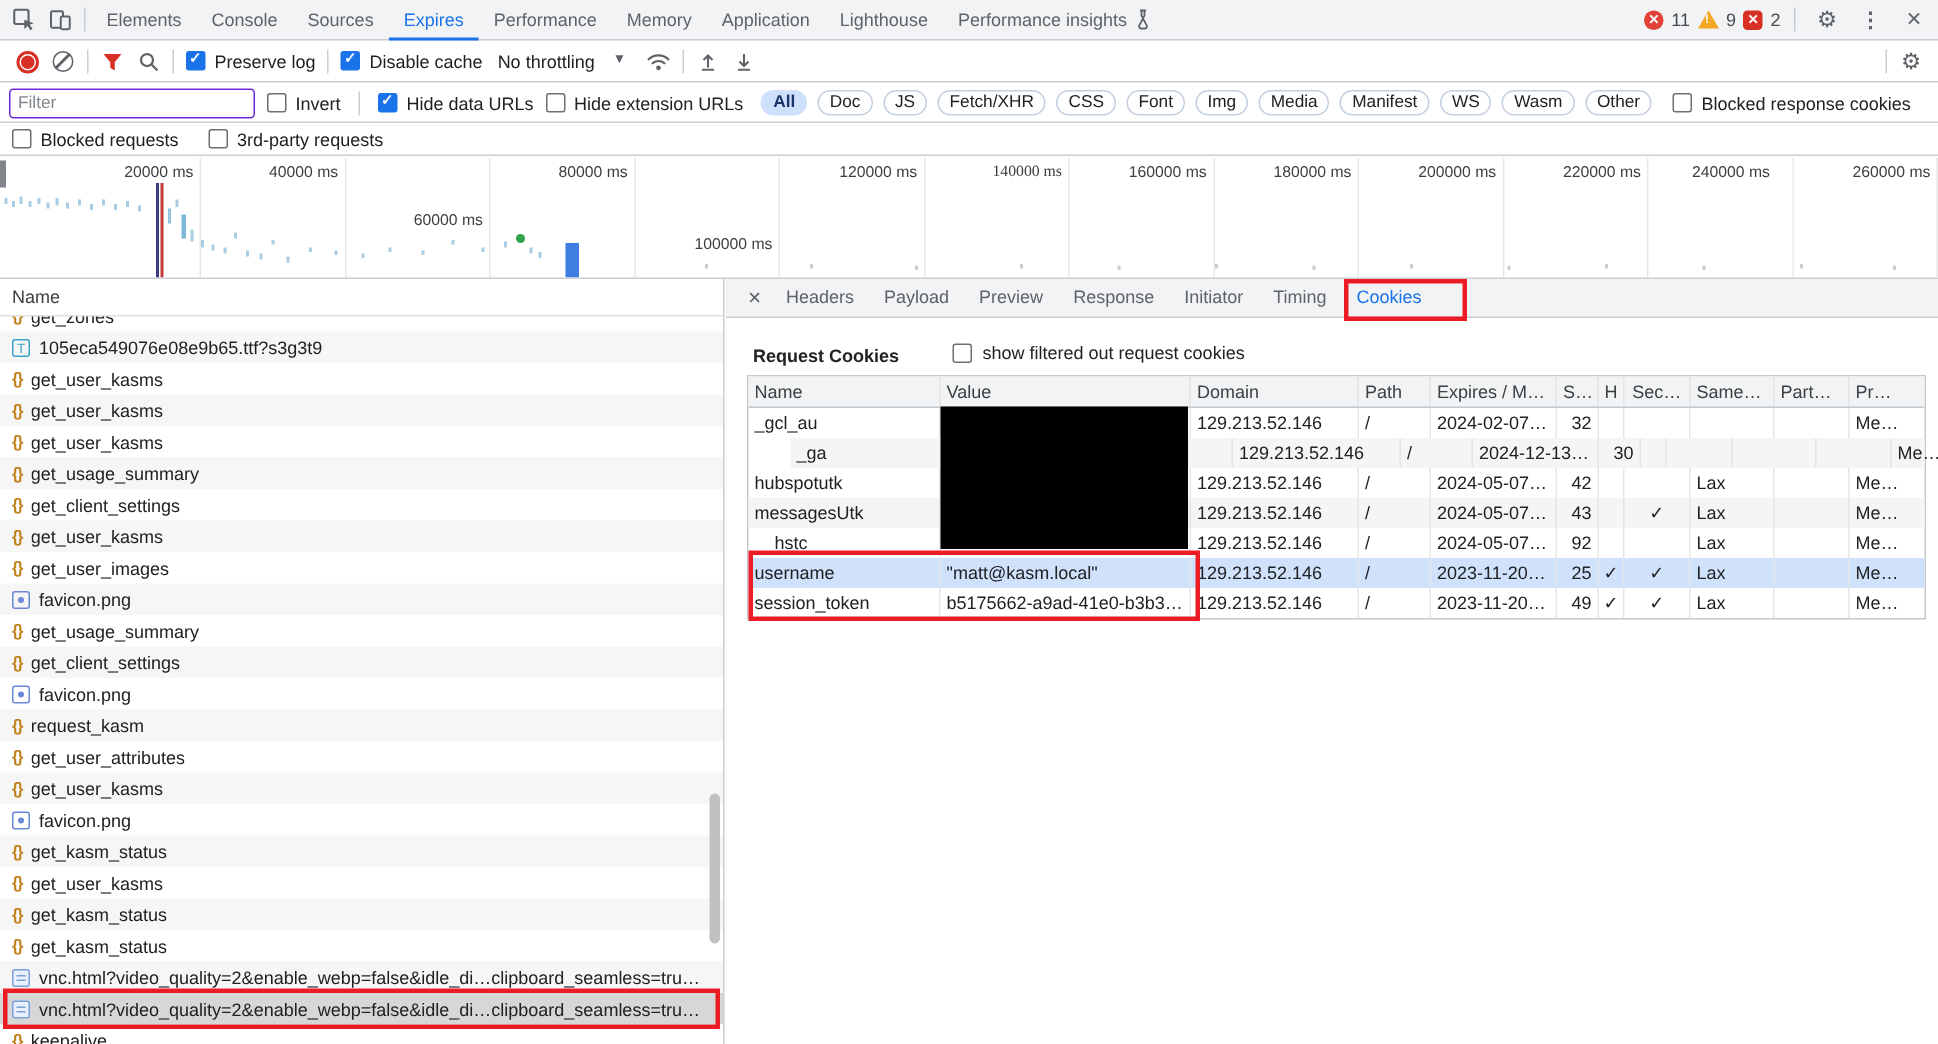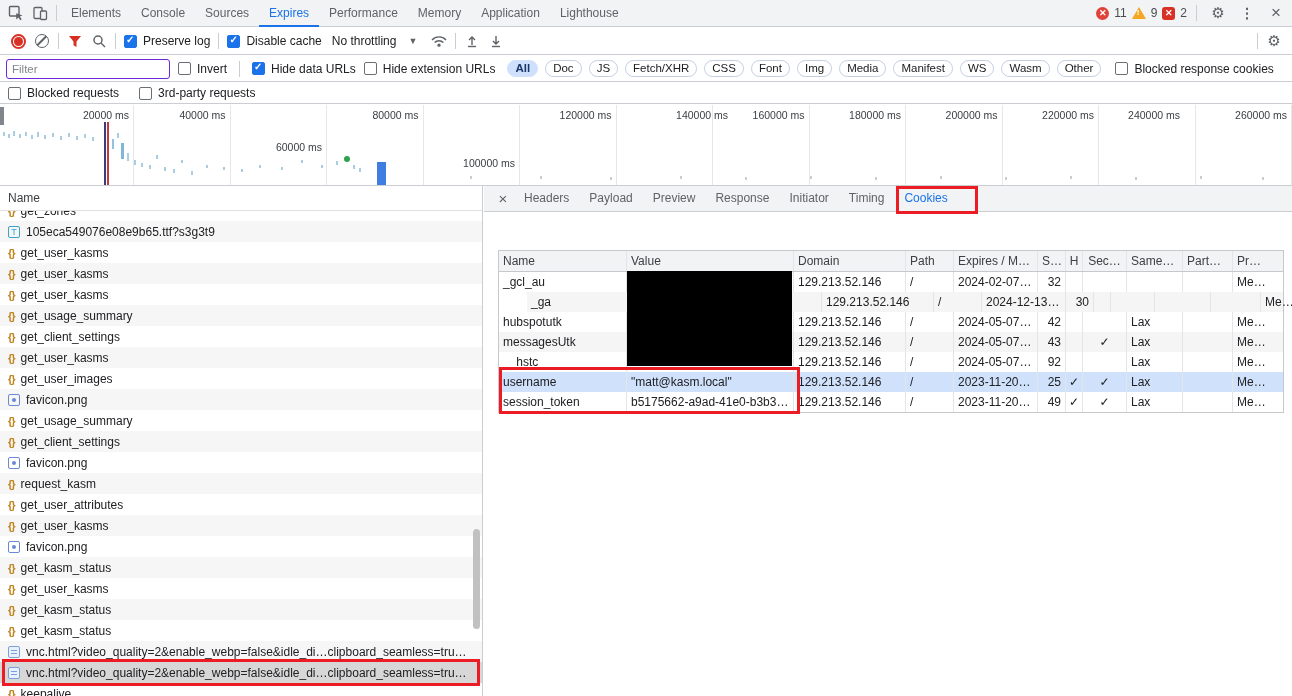"Performance insights" div.main-tab { html: none -> <div> <span>Performance insights</span> <svg> <path></path> </svg> </div> }
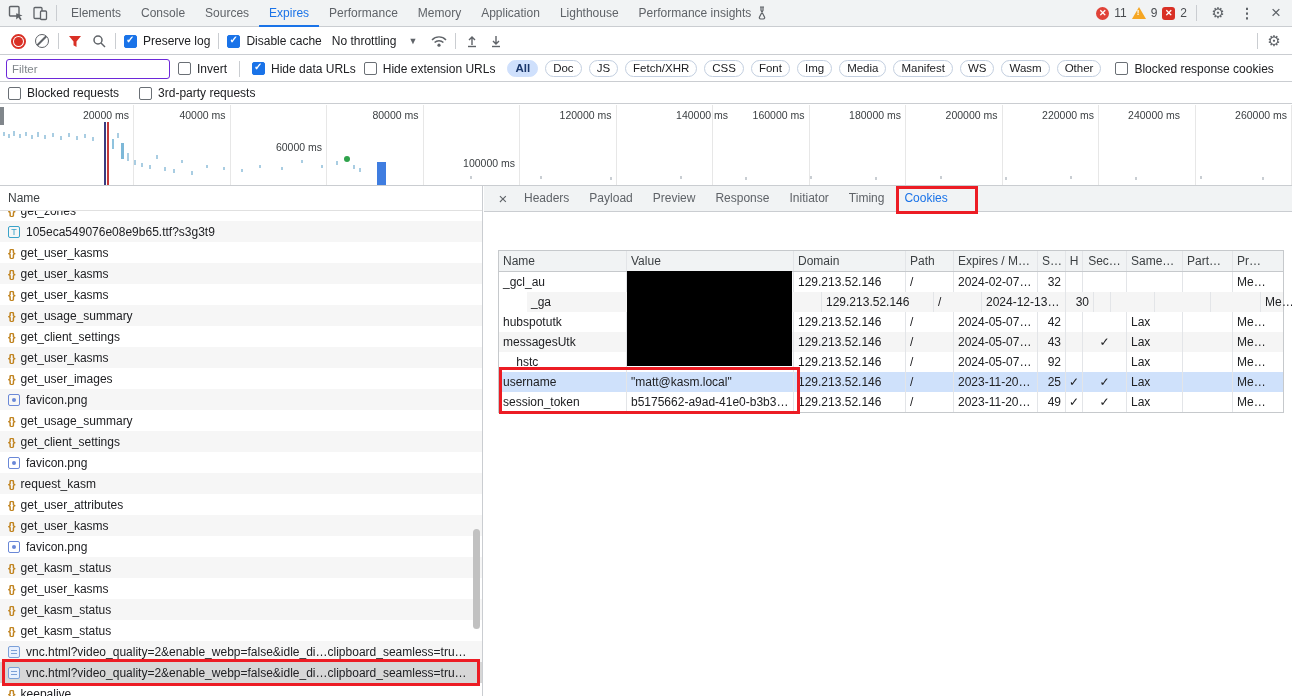"Preserve log" .cb-row { align-items: center -> flex-start }
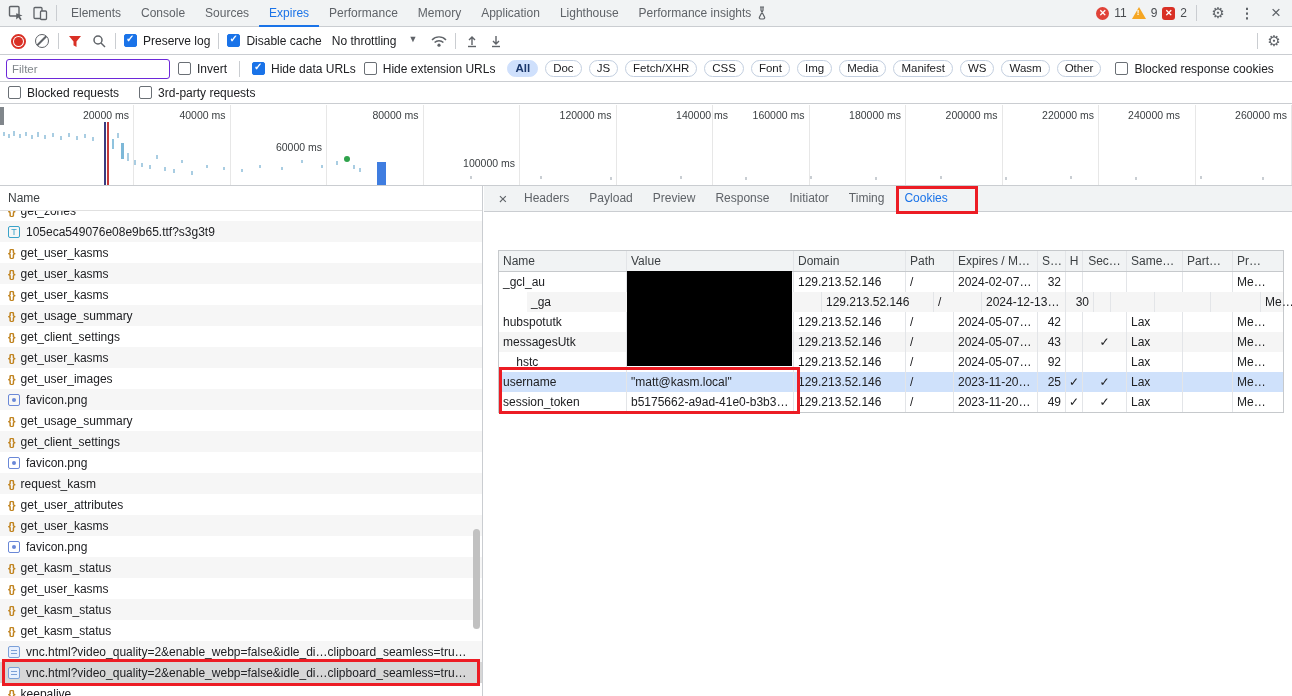"140000 ms" div.tick-label { font-family: none -> Liberation Serif, serif; left: 638px -> 618px }
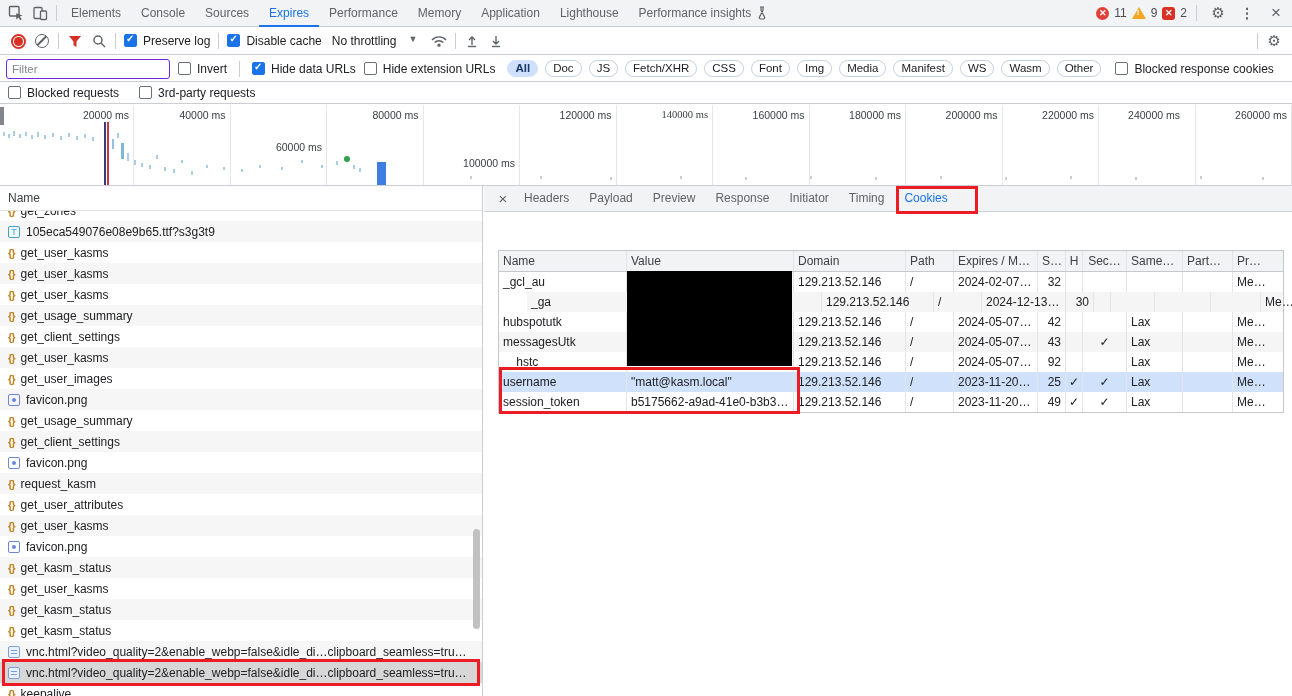"Request Cookies" div { html: none -> <div> <span>Request Cookies</span> <span> <span></span> <span>show filtered out request cookies</span> </span> </div> }
